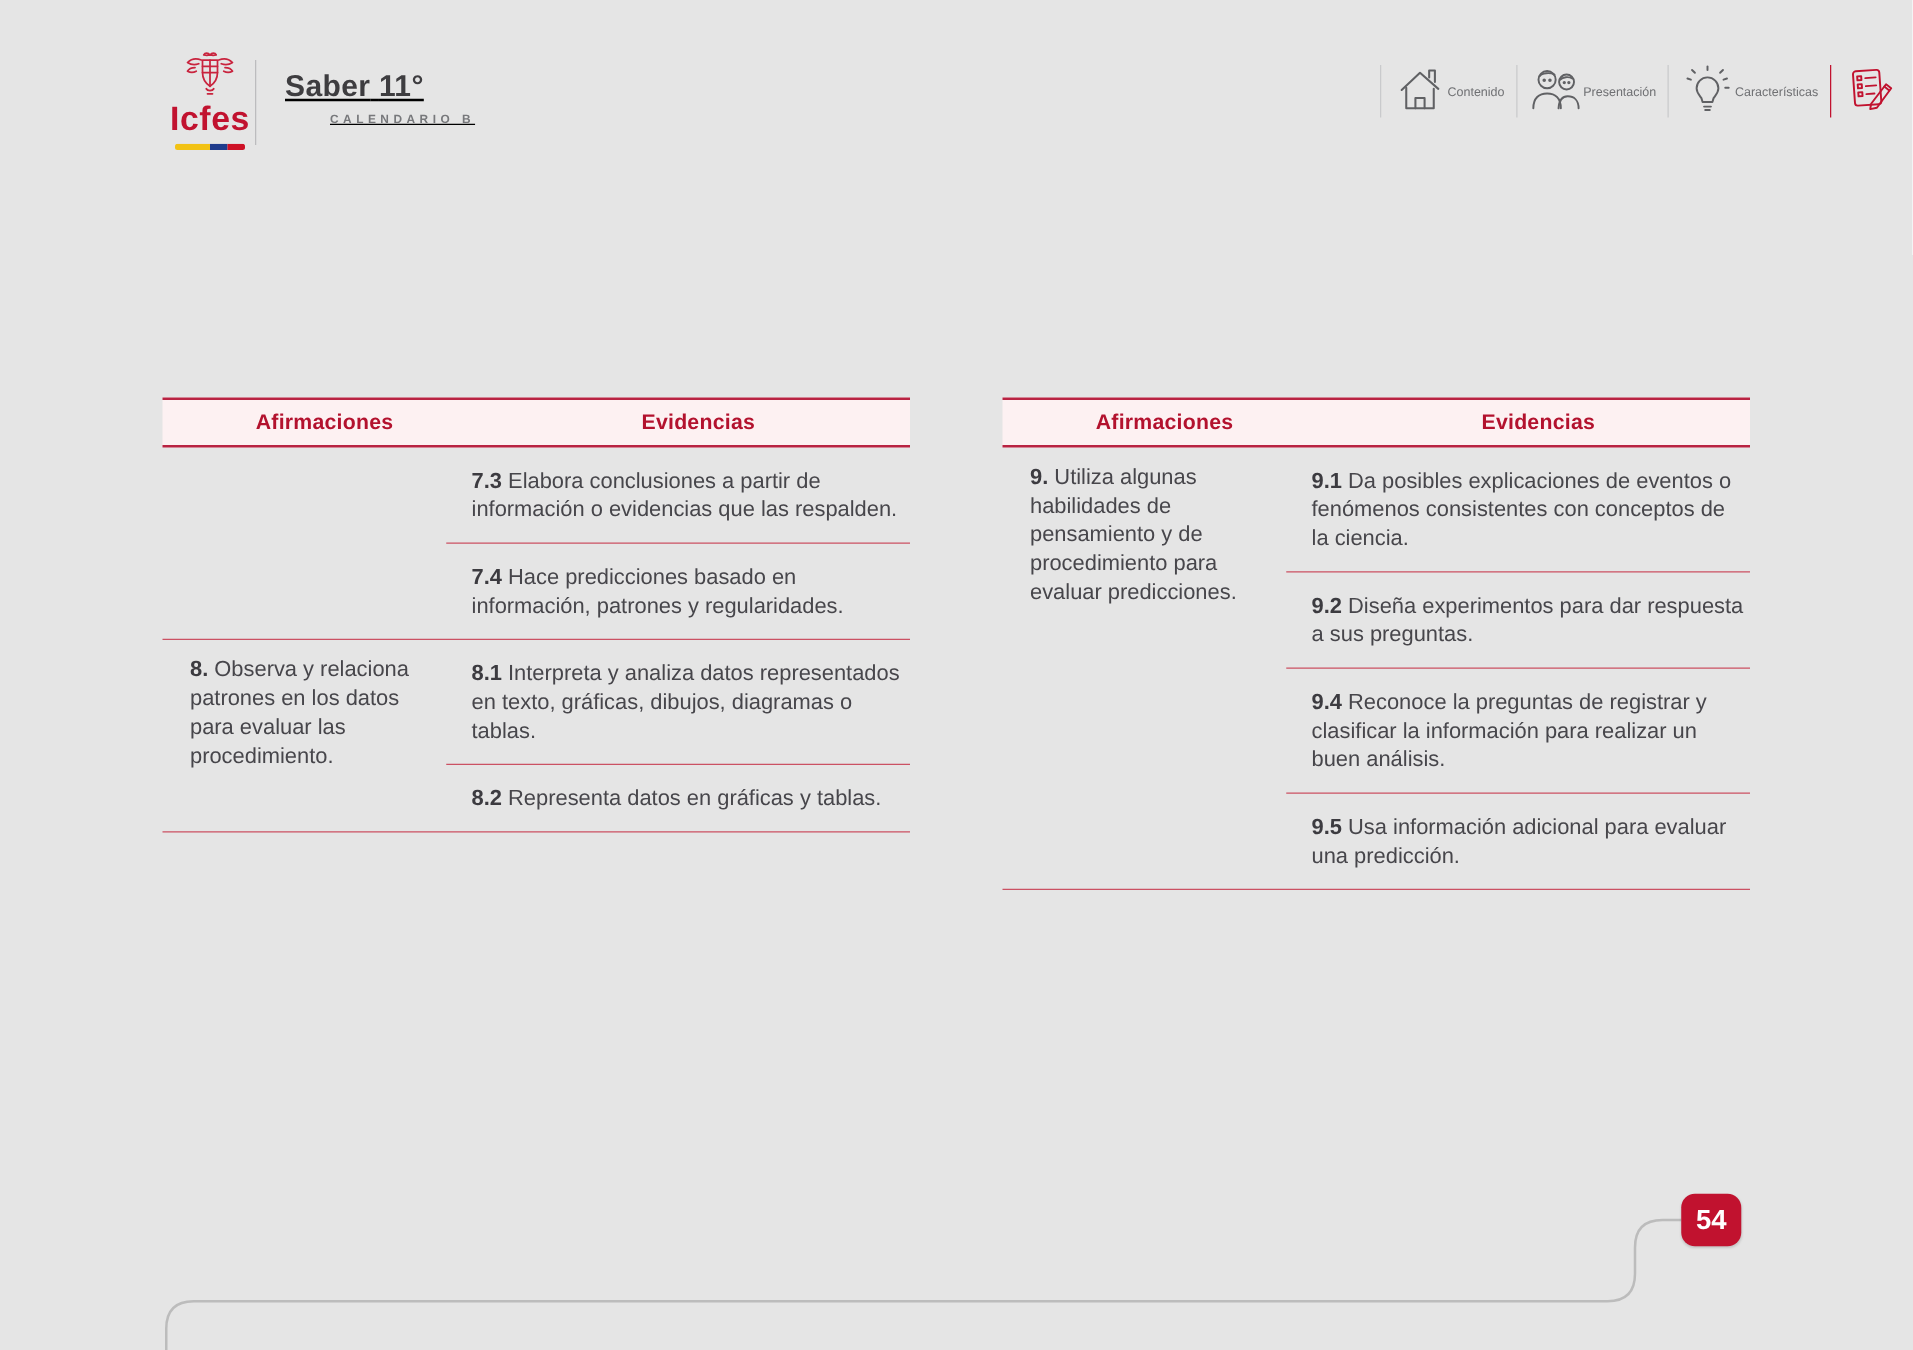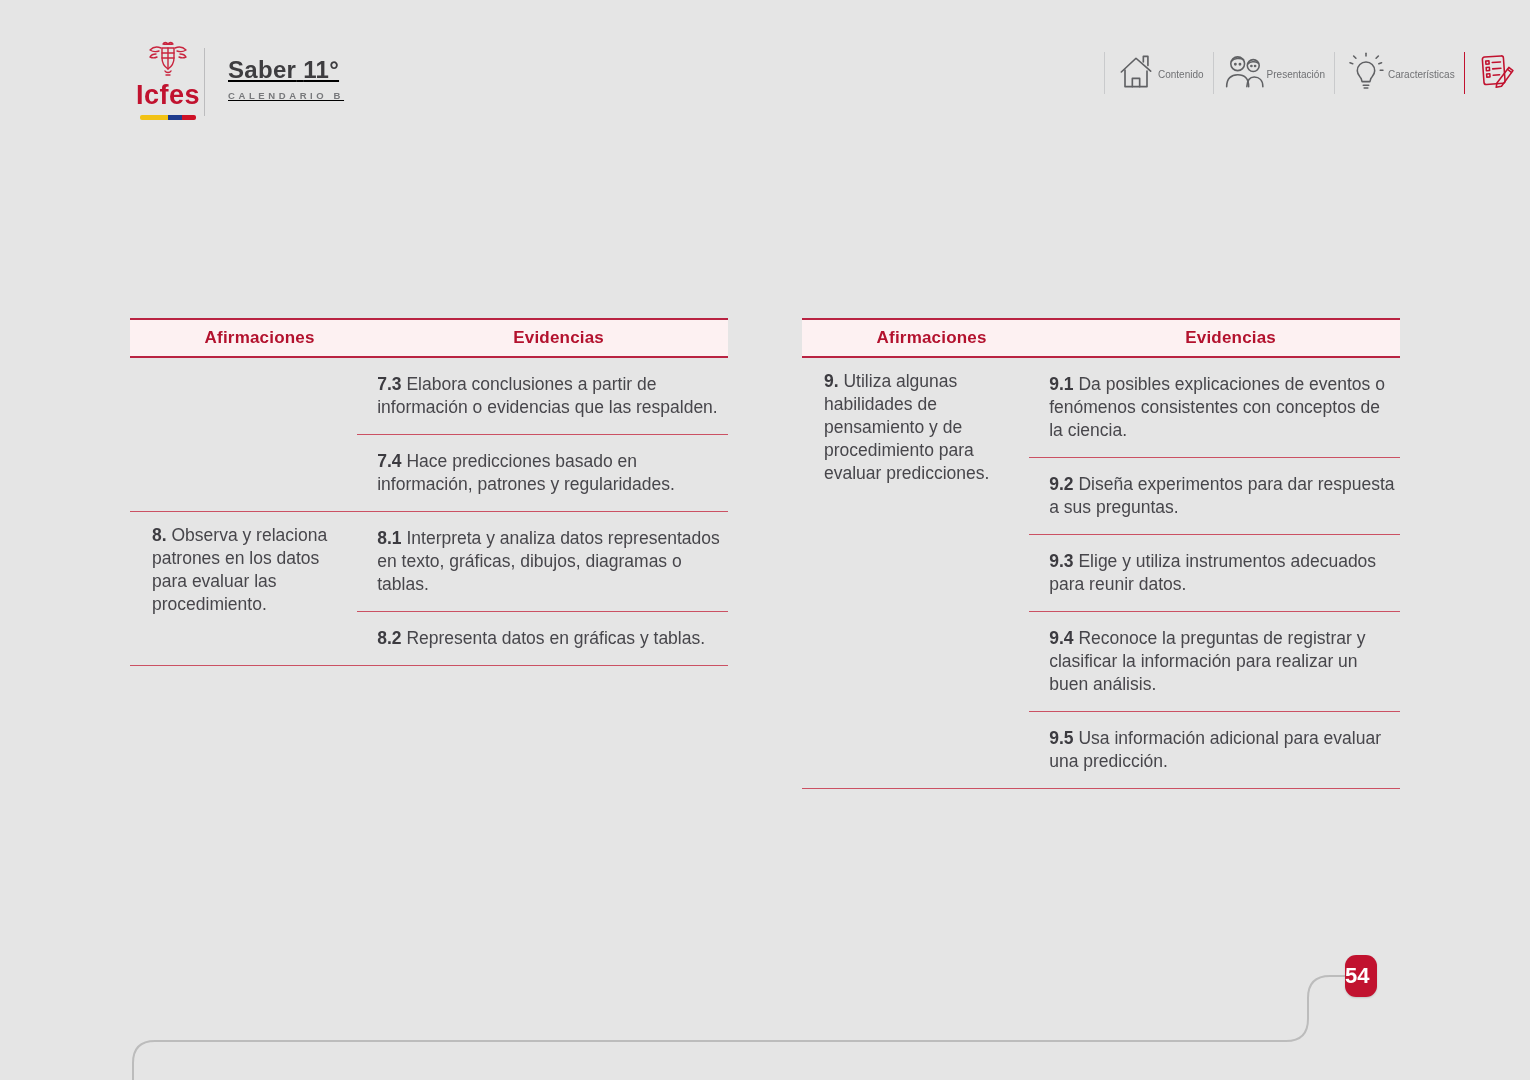"CALENDARIO B" .brand-sub { margin-left: none -> 36px }
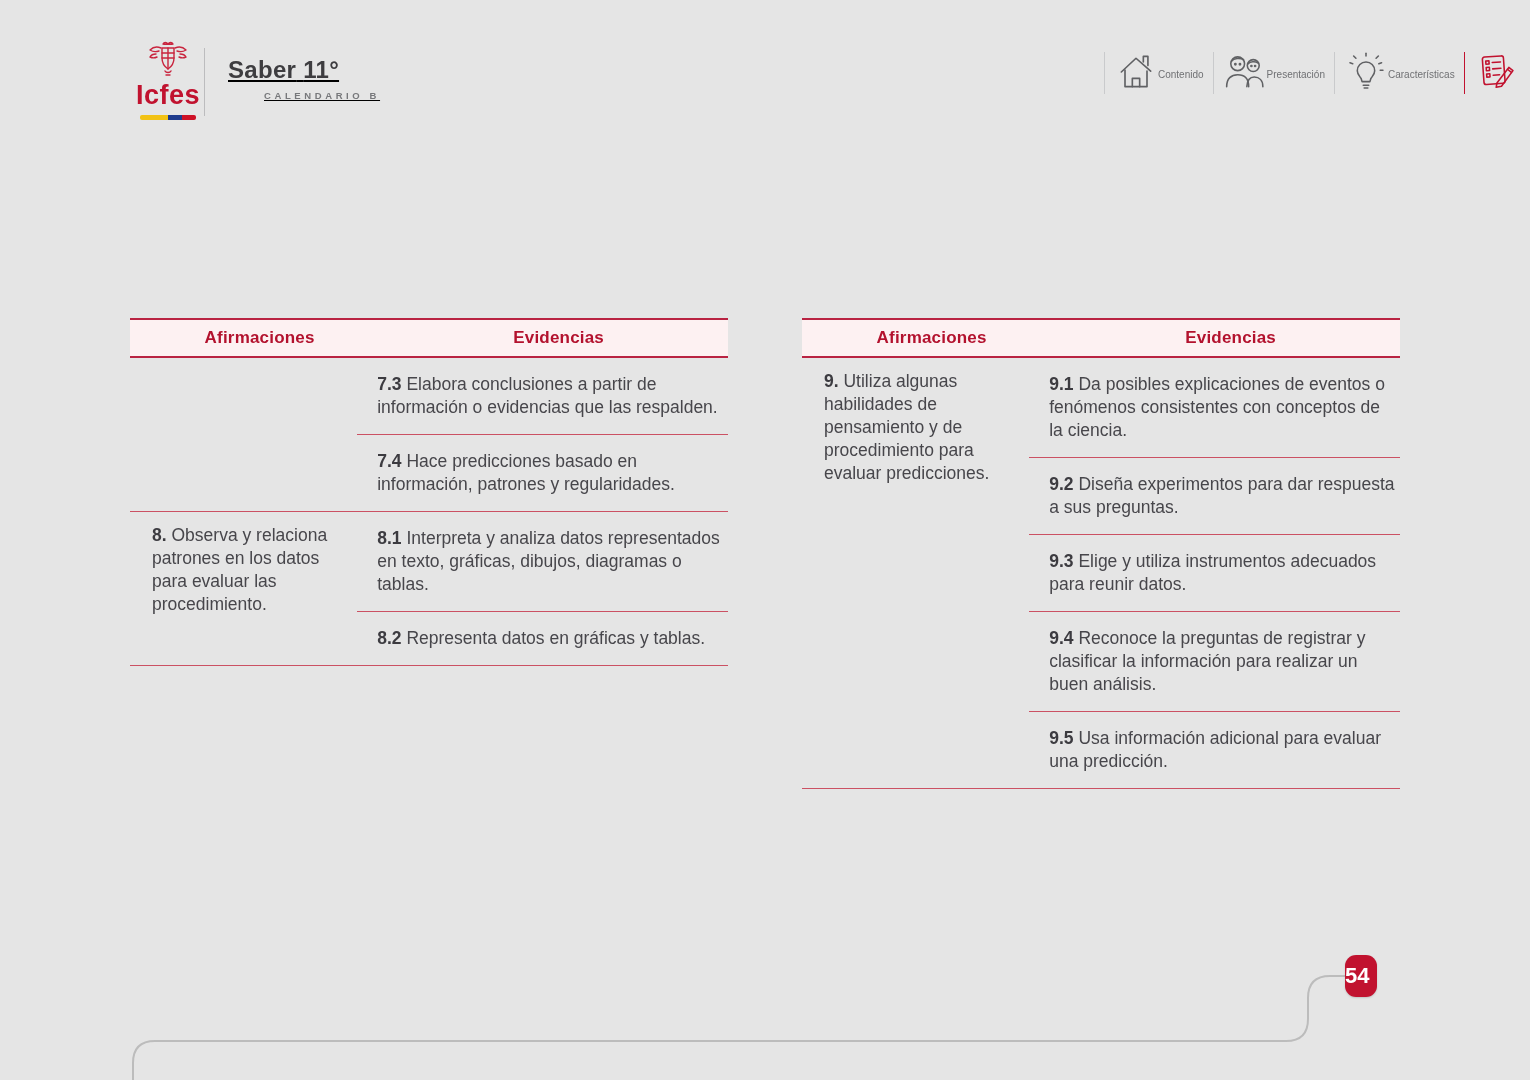"9.3 Elige y utiliza instrumentos" div.ev-item { html: <div> <span>9.3</span> <span>Elige y utiliza instrumentos adecuados para reunir datos.</span> </div> -> none }
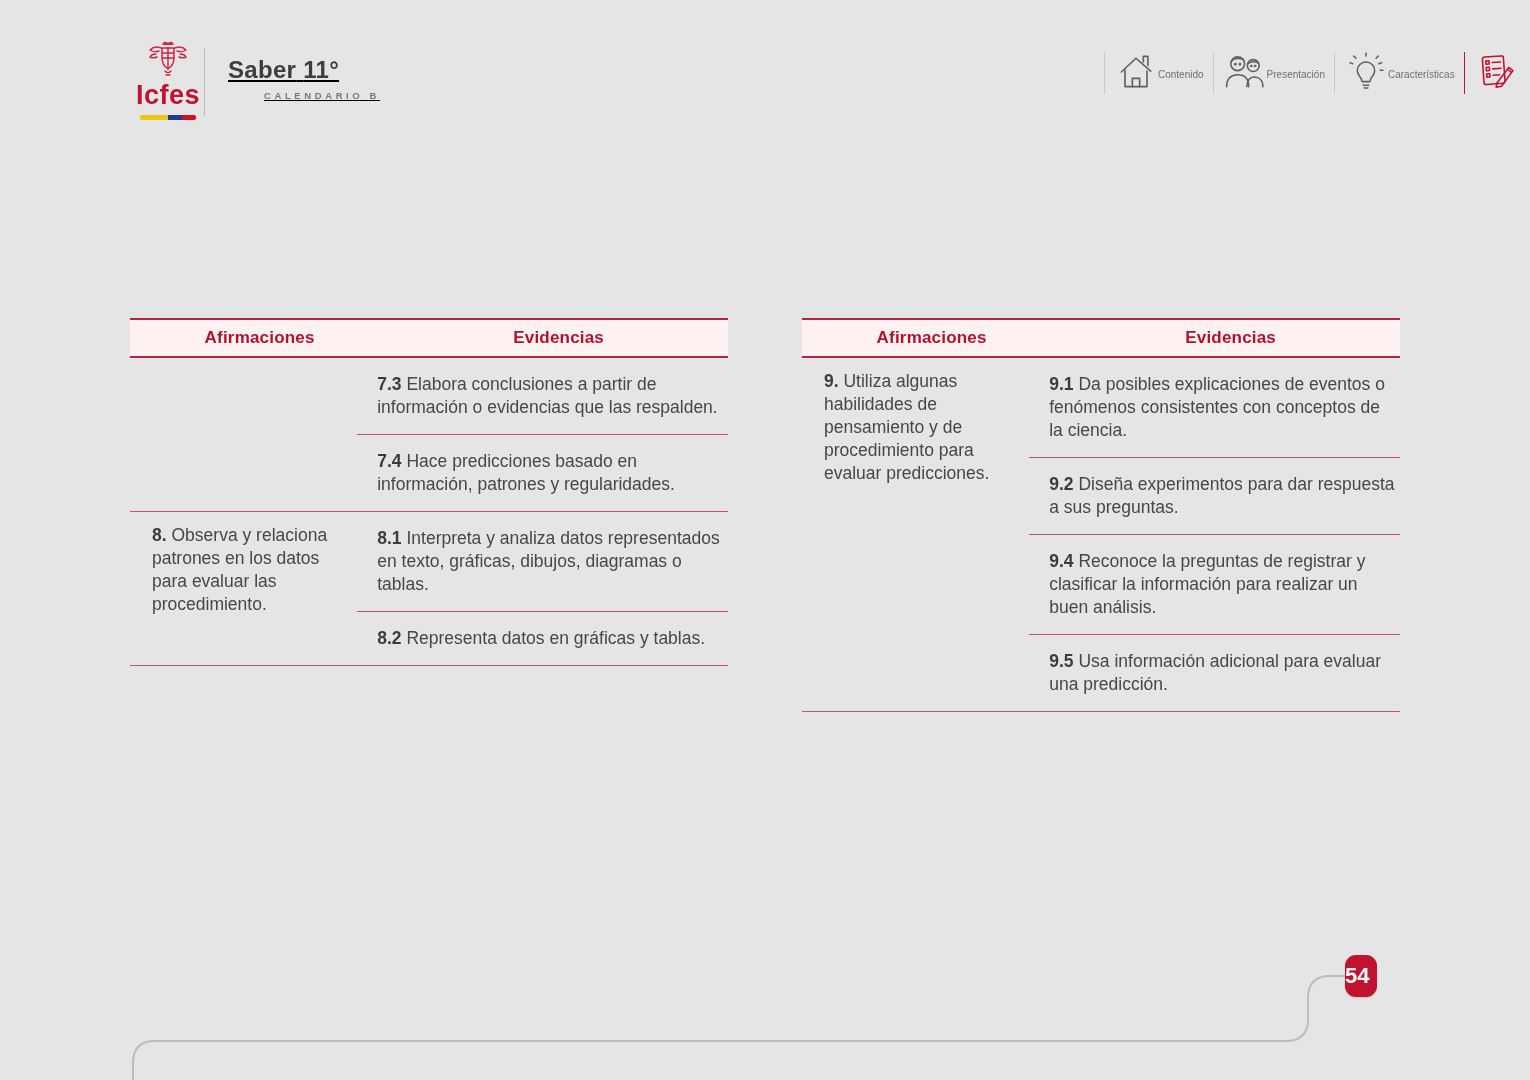"54" .page-badge { justify-content: none -> center; width: 32px -> 48px }
